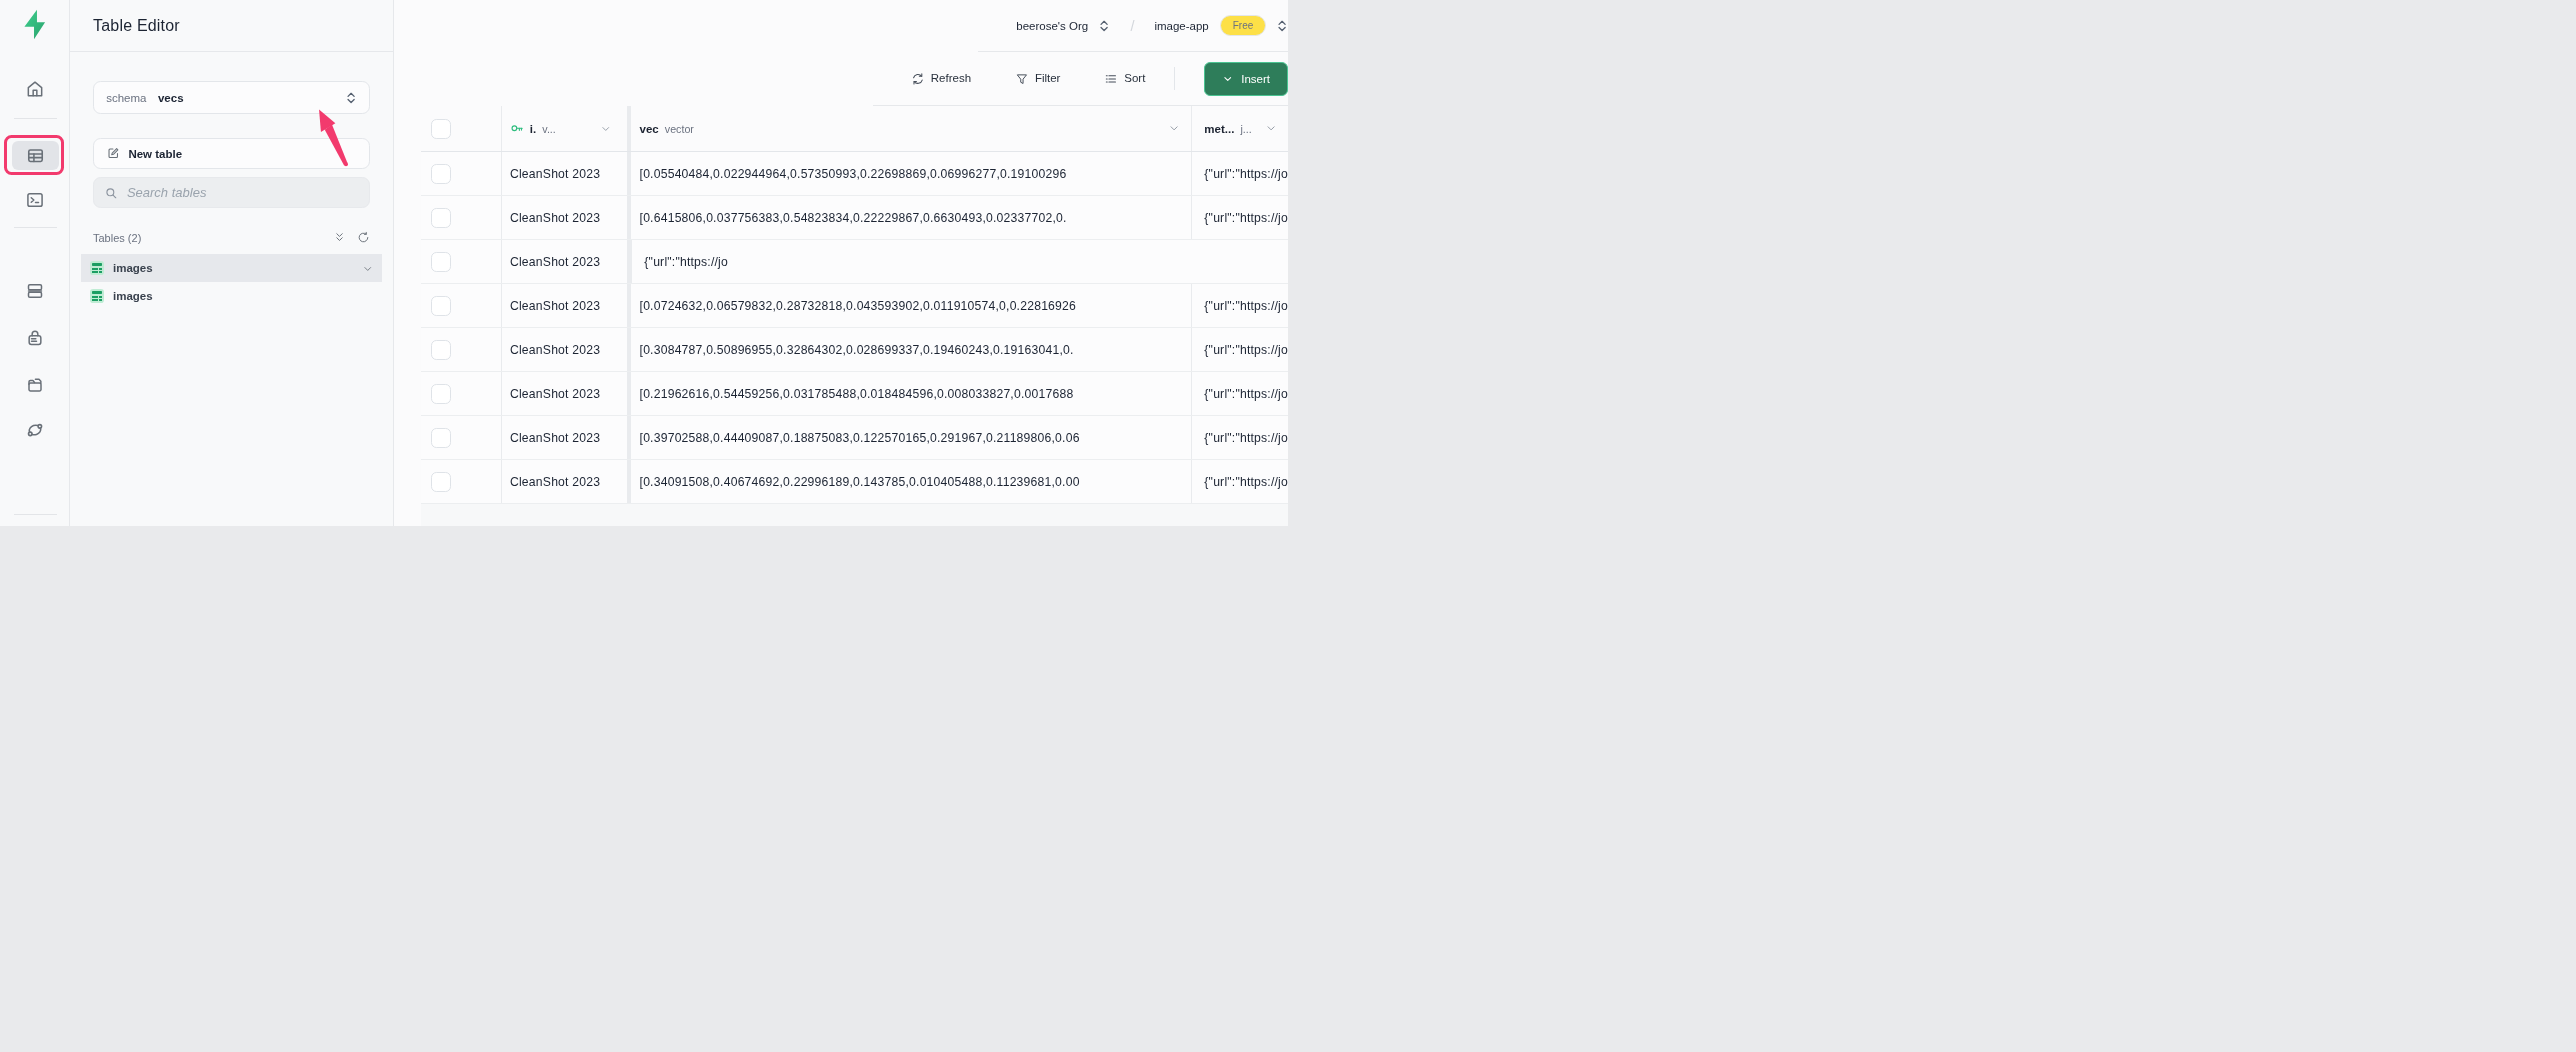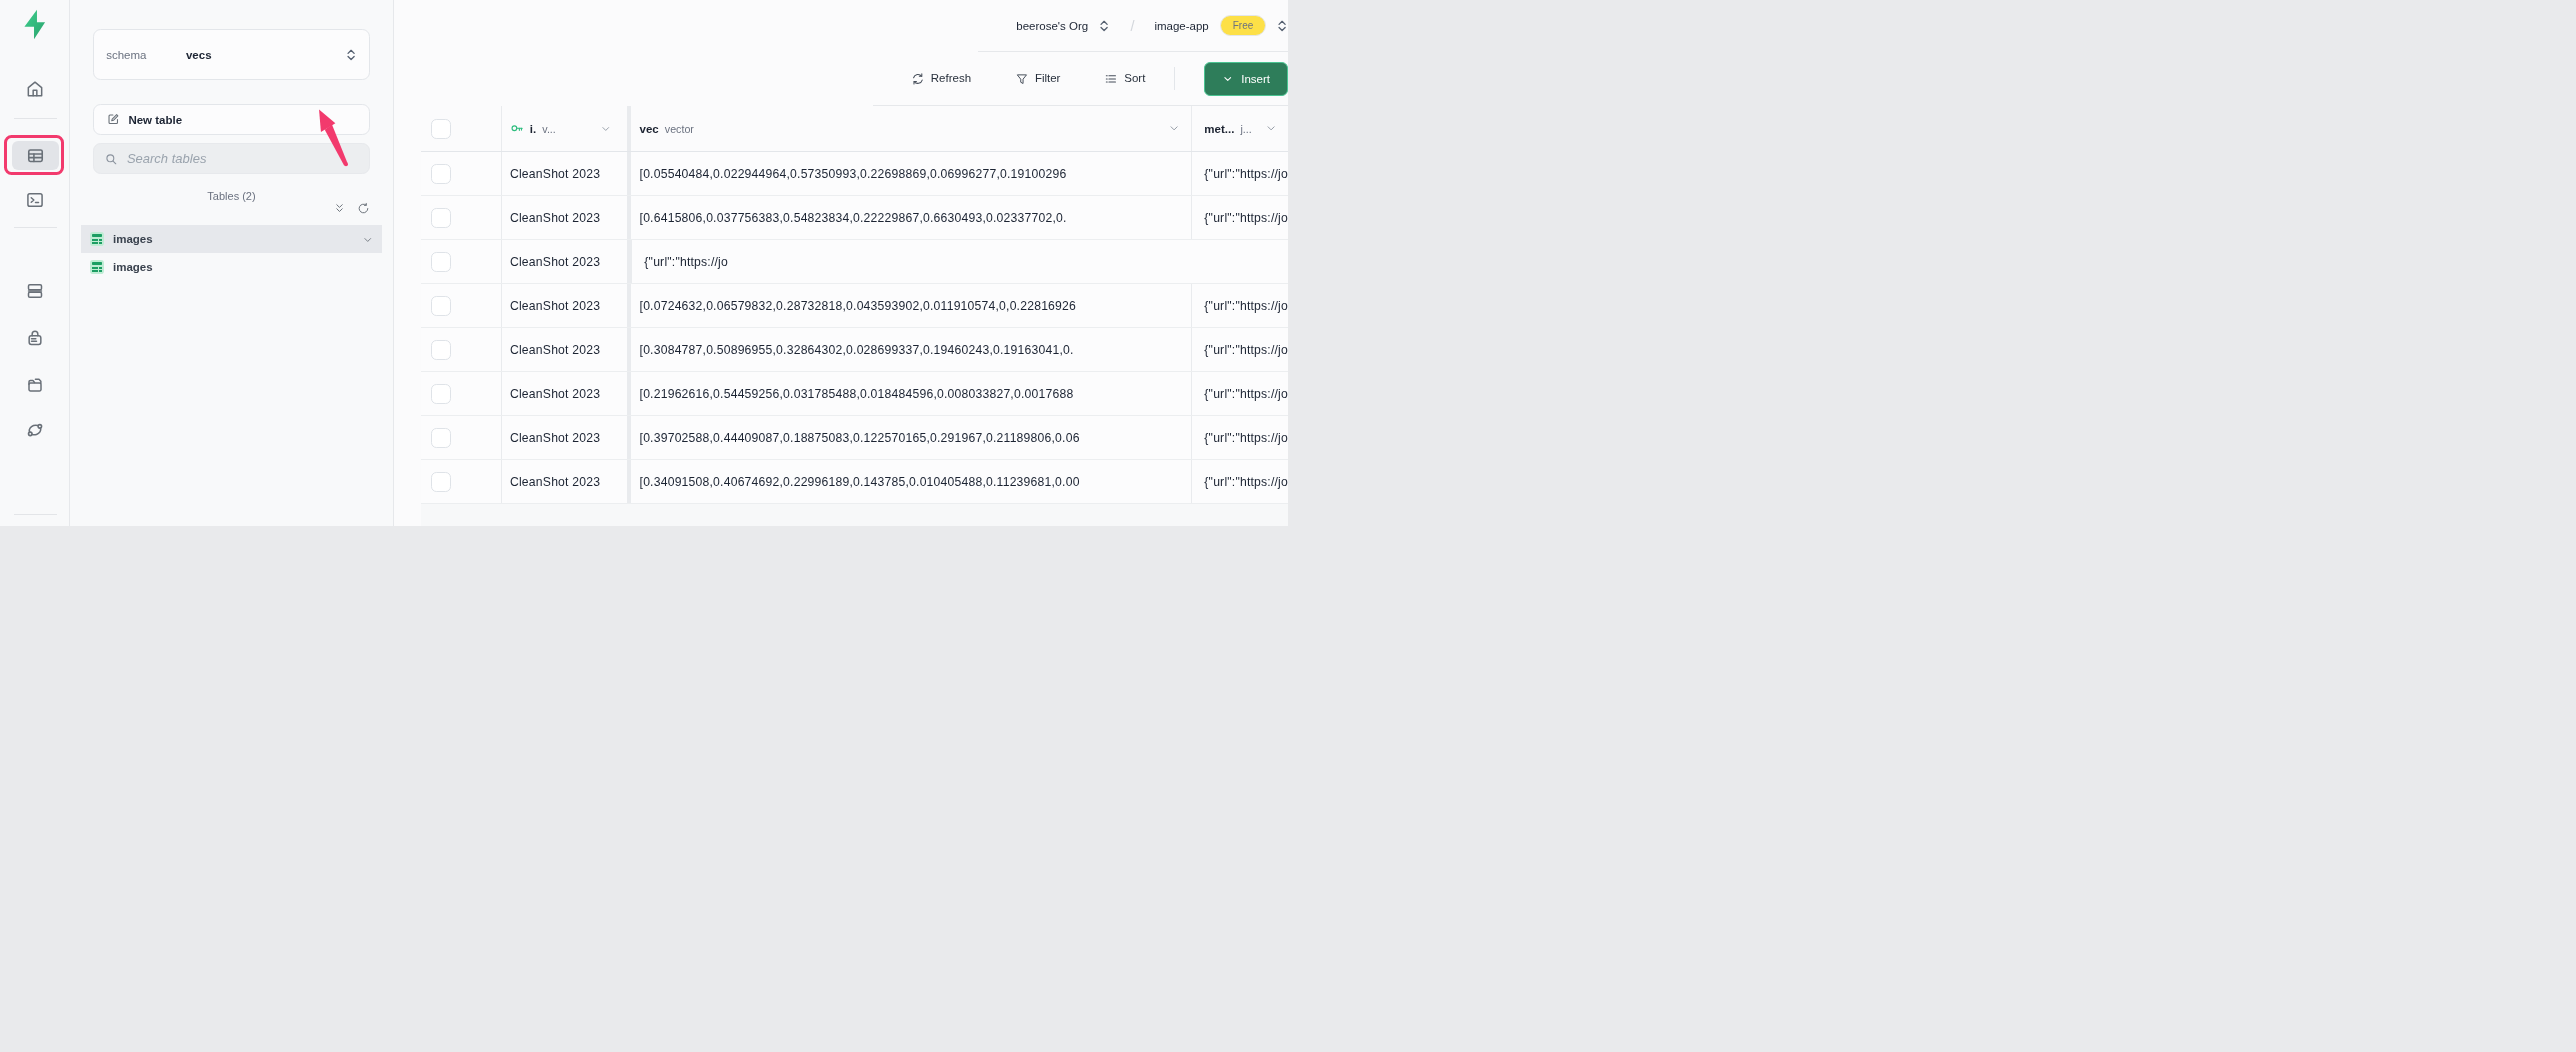"Table Editor" div.side-header { html: none -> <div> <span>Table Editor</span> </div> }
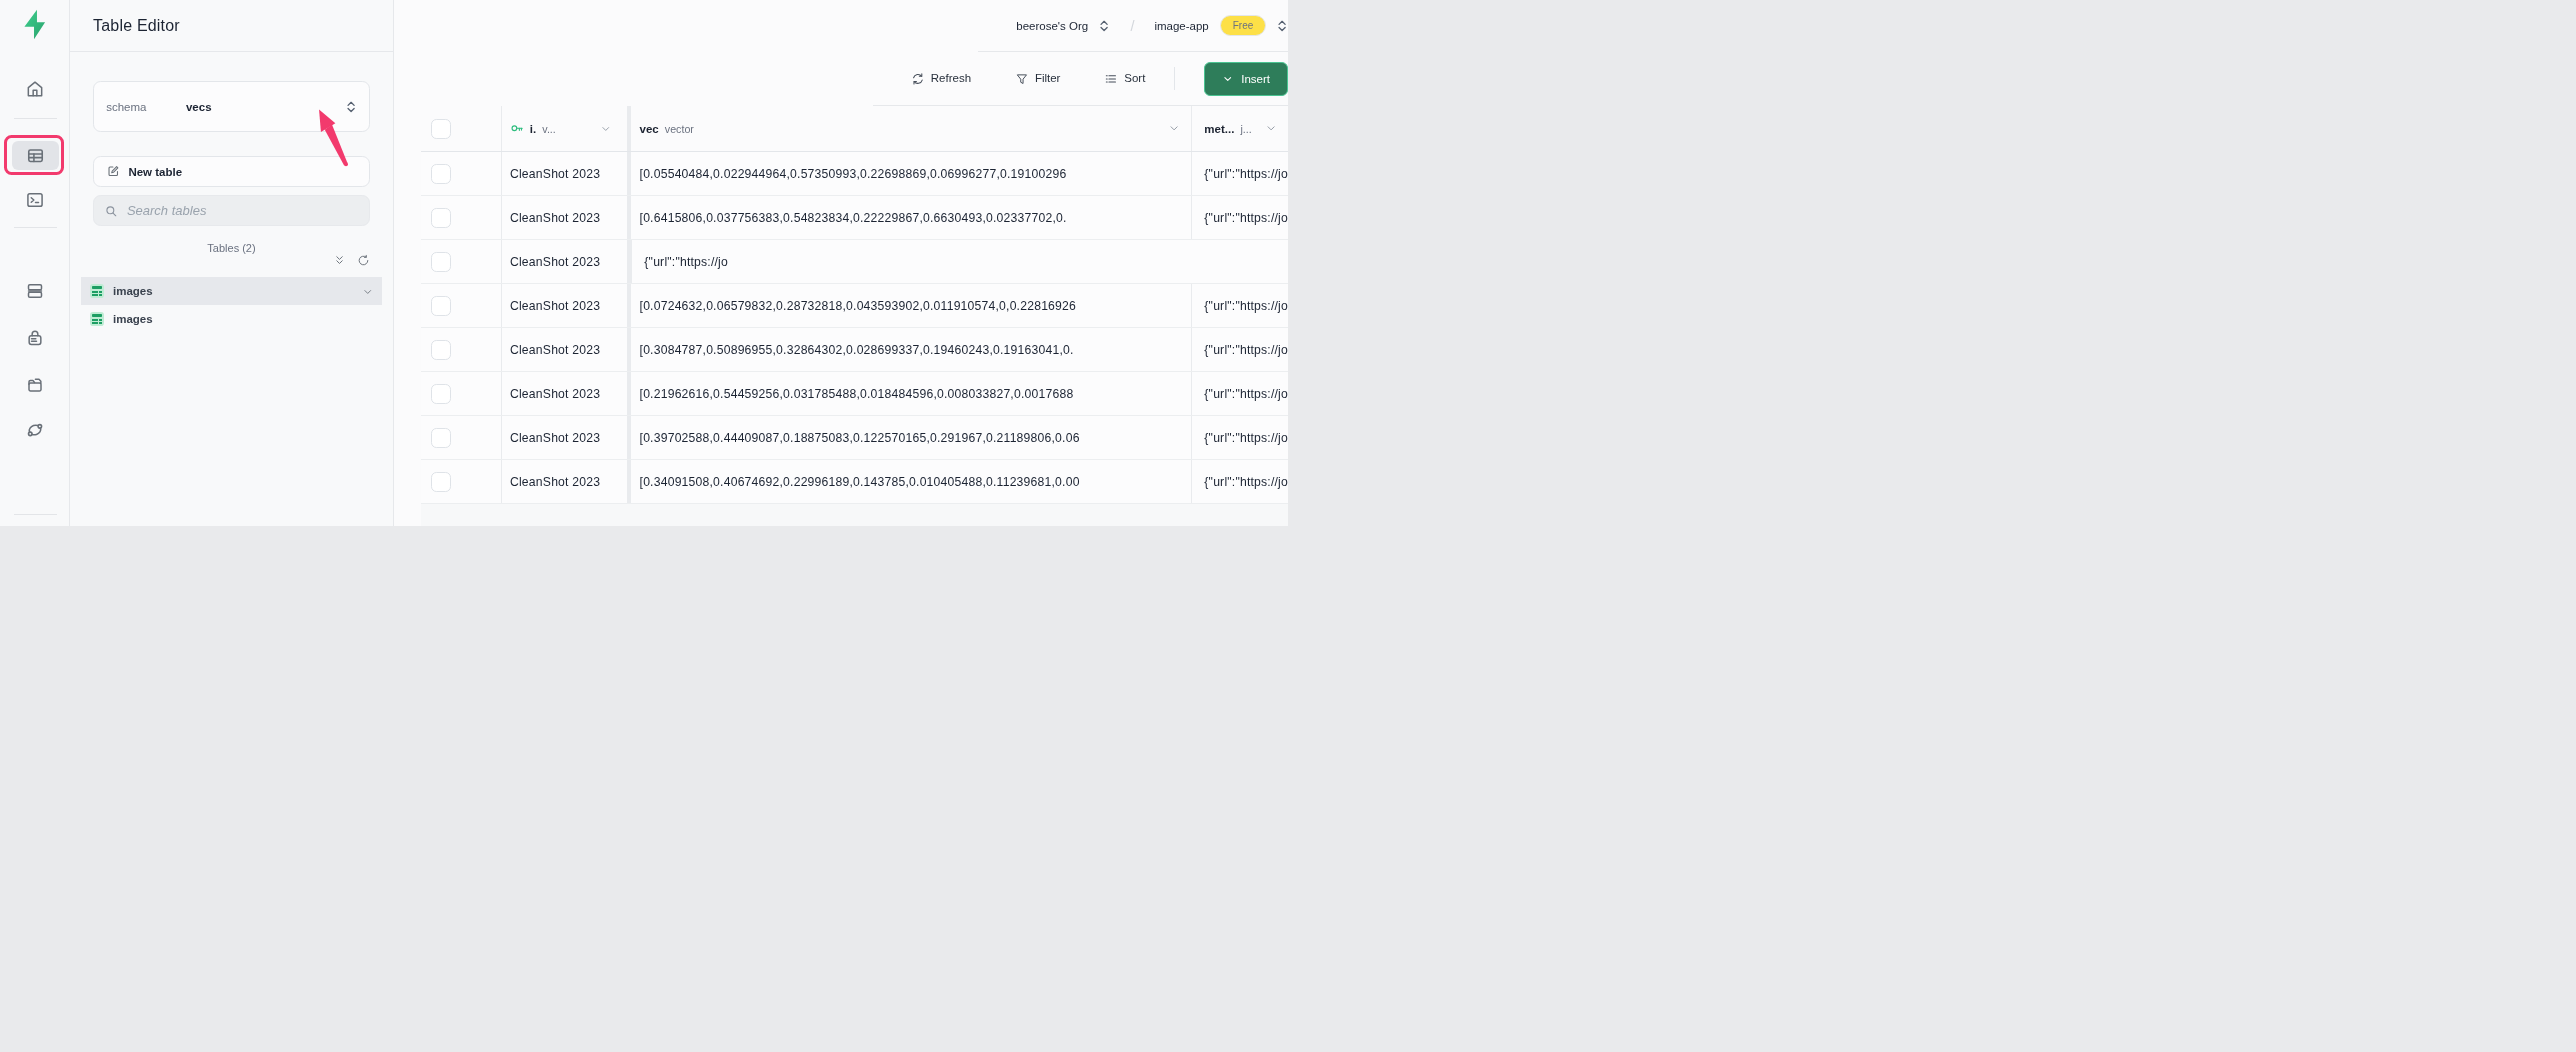"schema" .schema-box { gap: 28px -> none; height: 51px -> 33px }
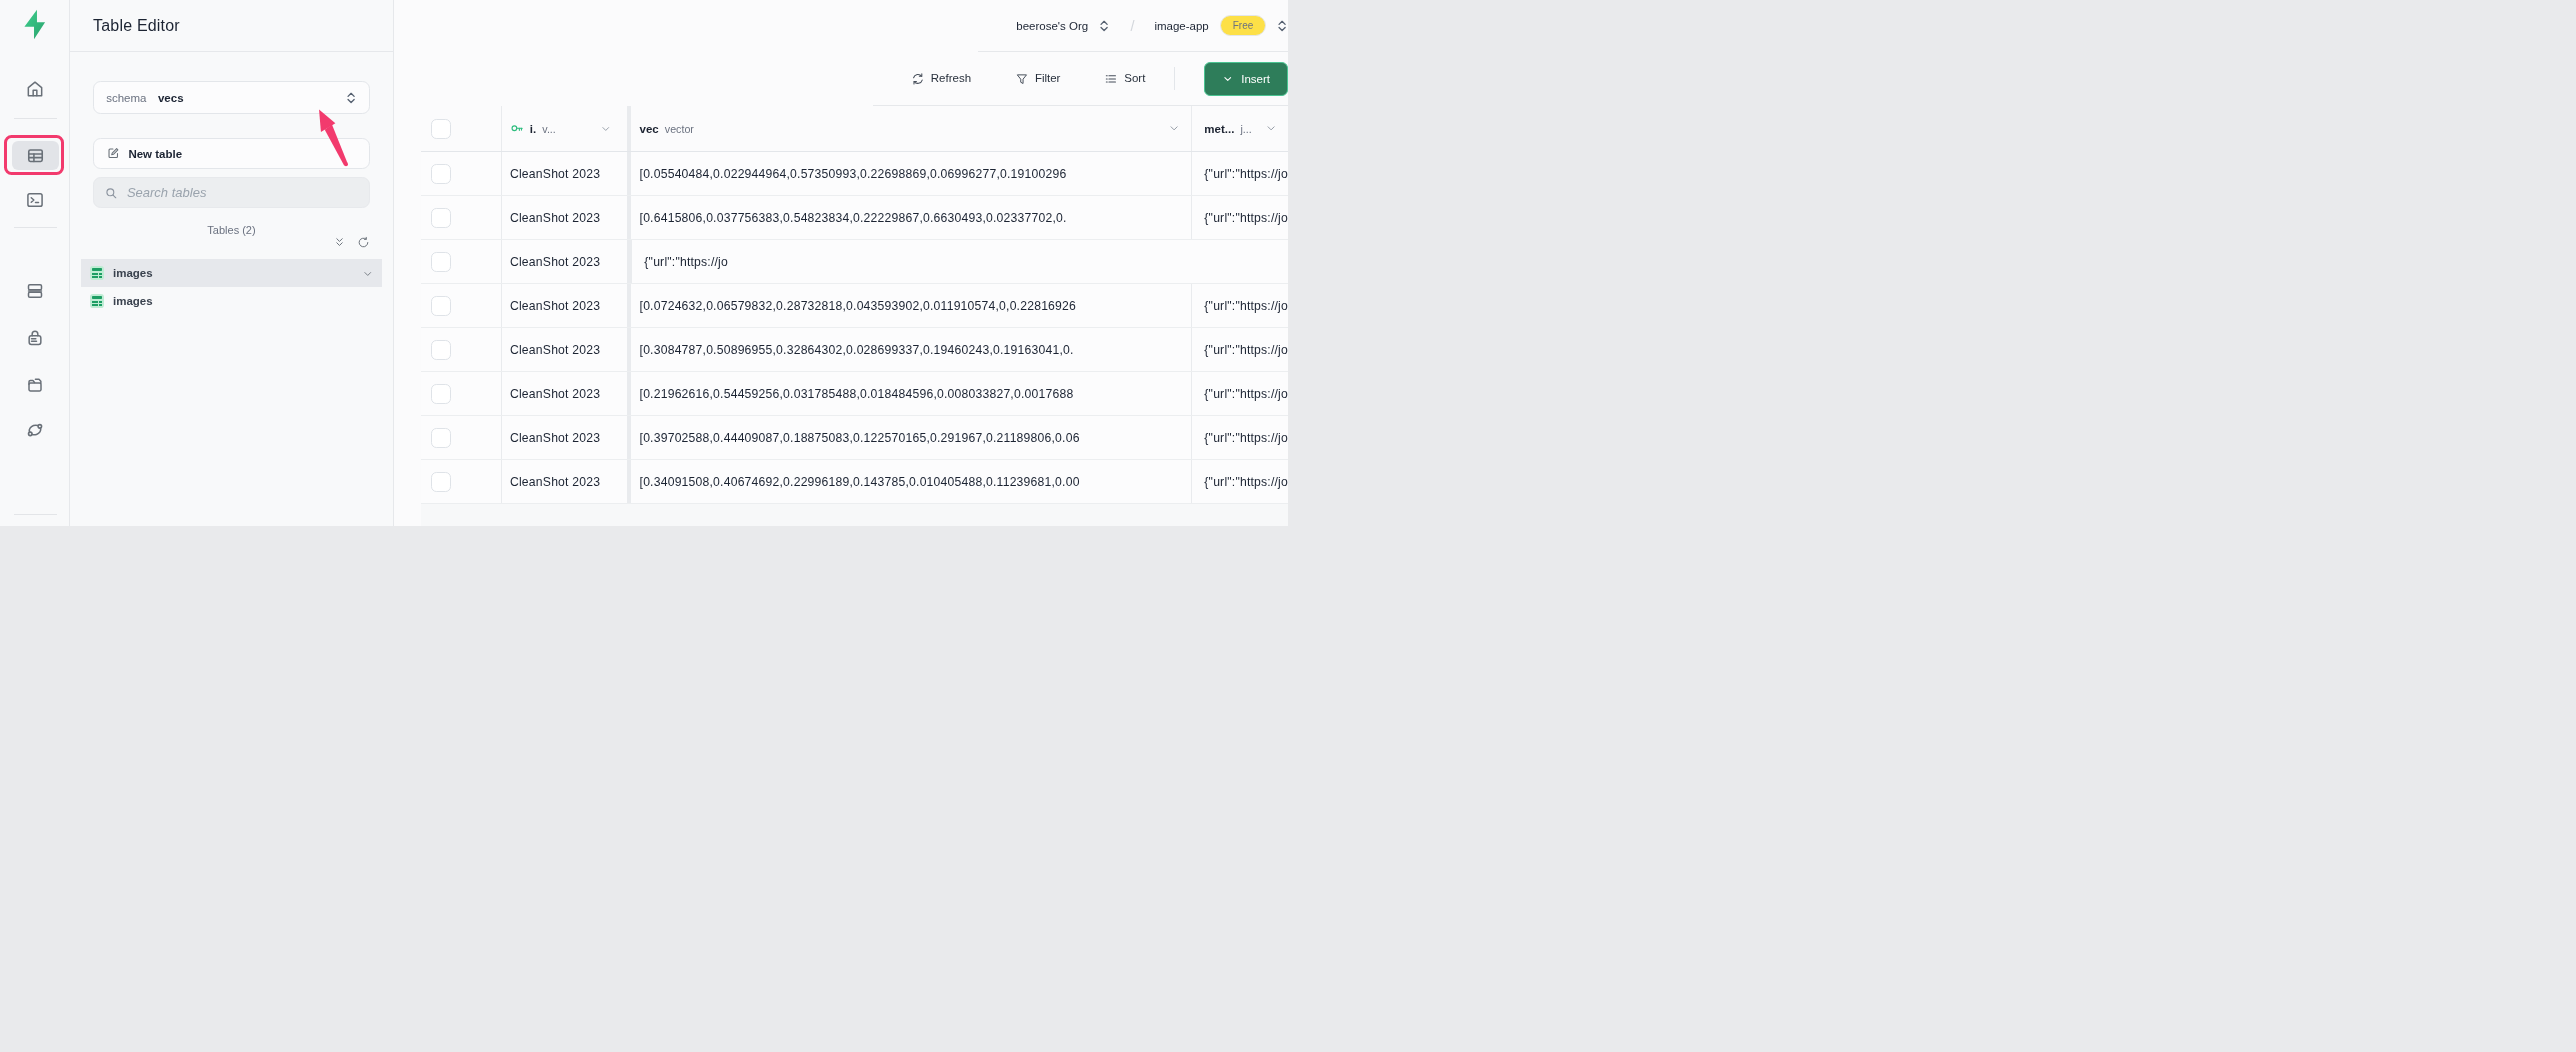"Tables (2)" .tables-head { flex-direction: column -> none; margin-top: 16px -> 23px }
